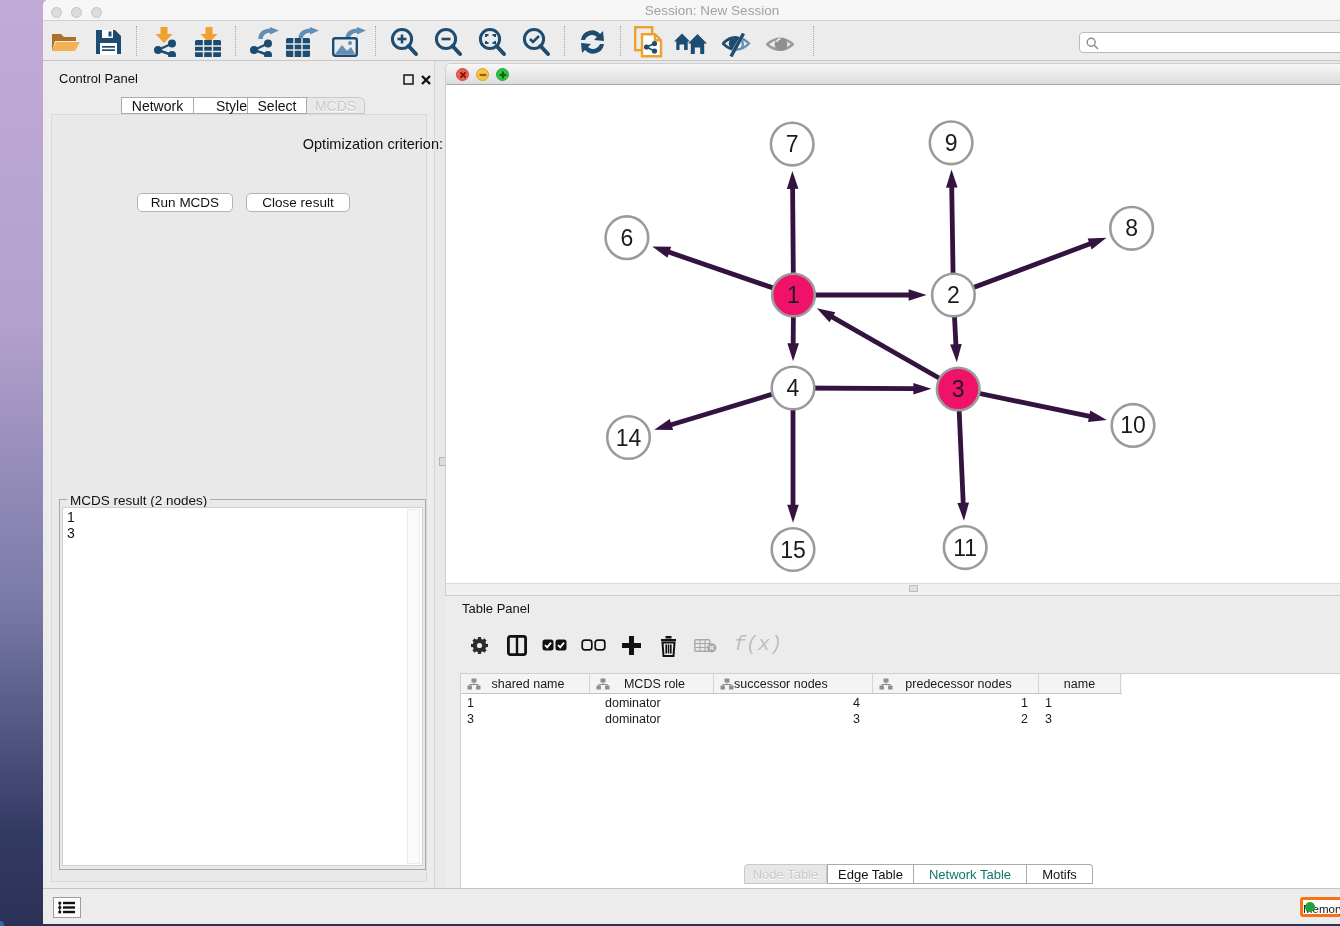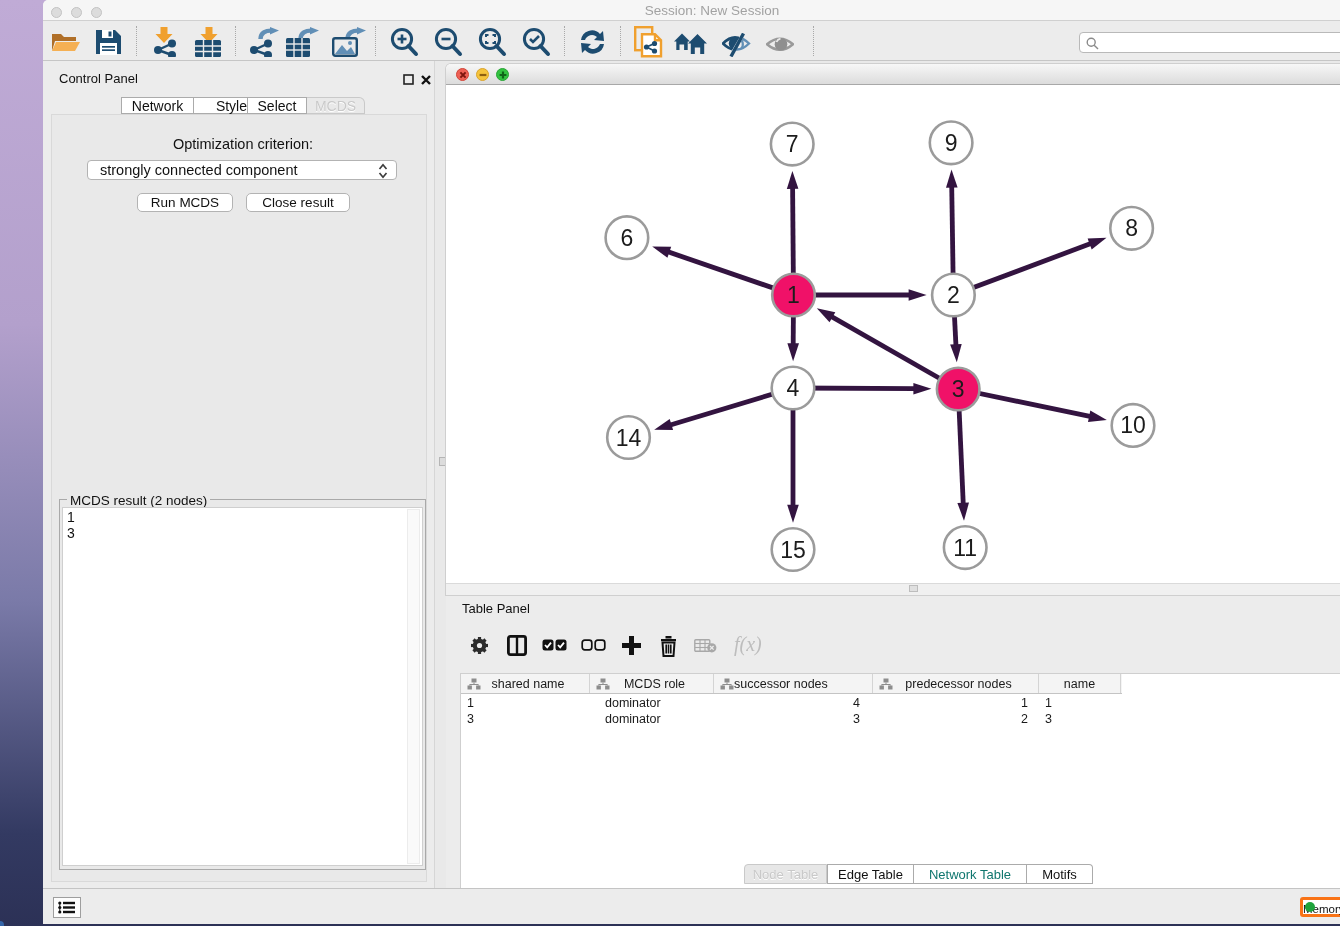"Optimization criterion:" div.abs { text-align: center -> right }
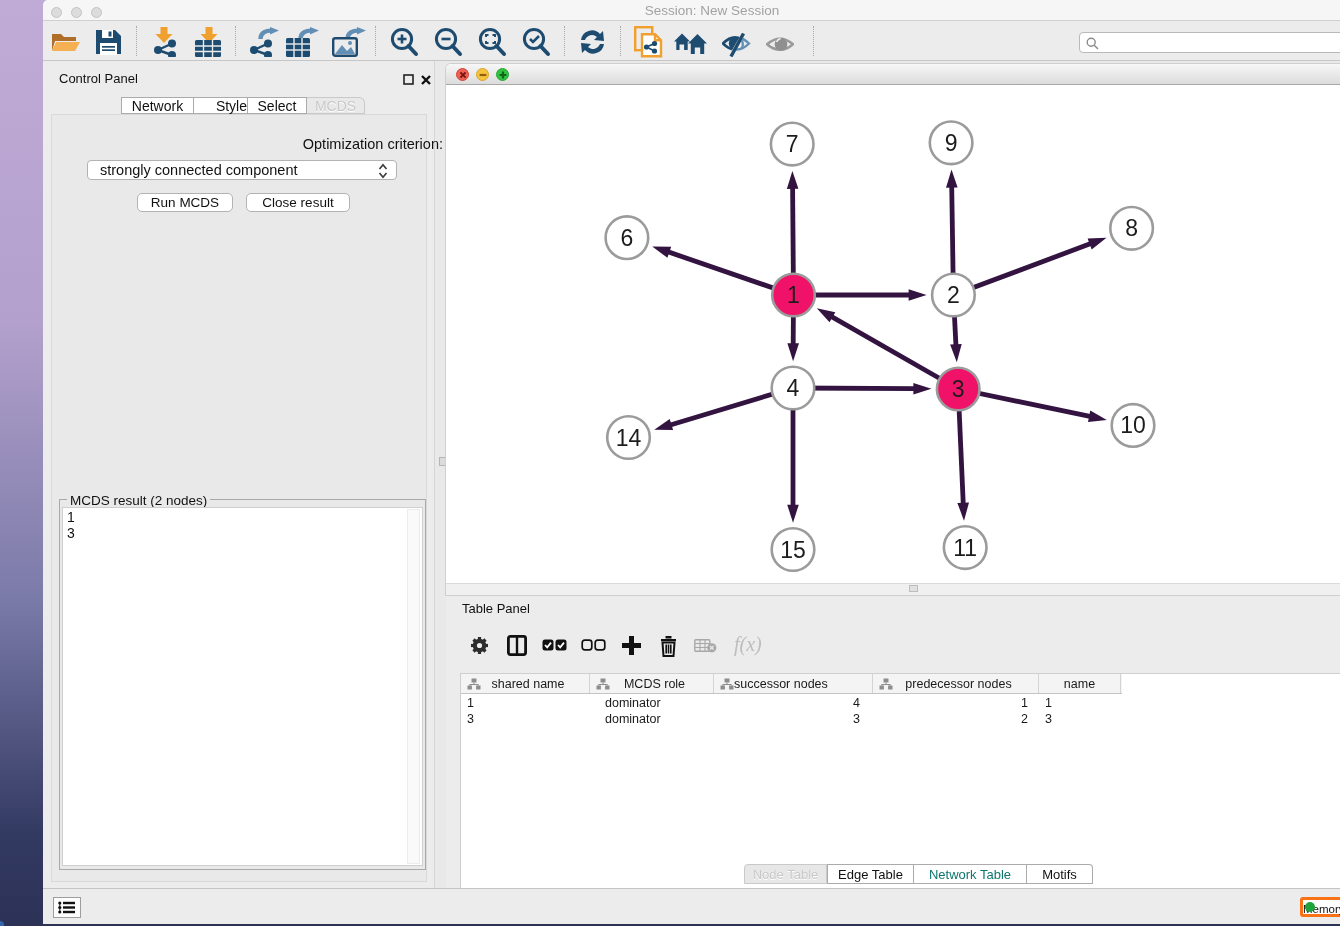"strongly connected component" div.abs { html: <div>strongly connected component <svg> <path></path> <path></path> </svg> </div> -> none }
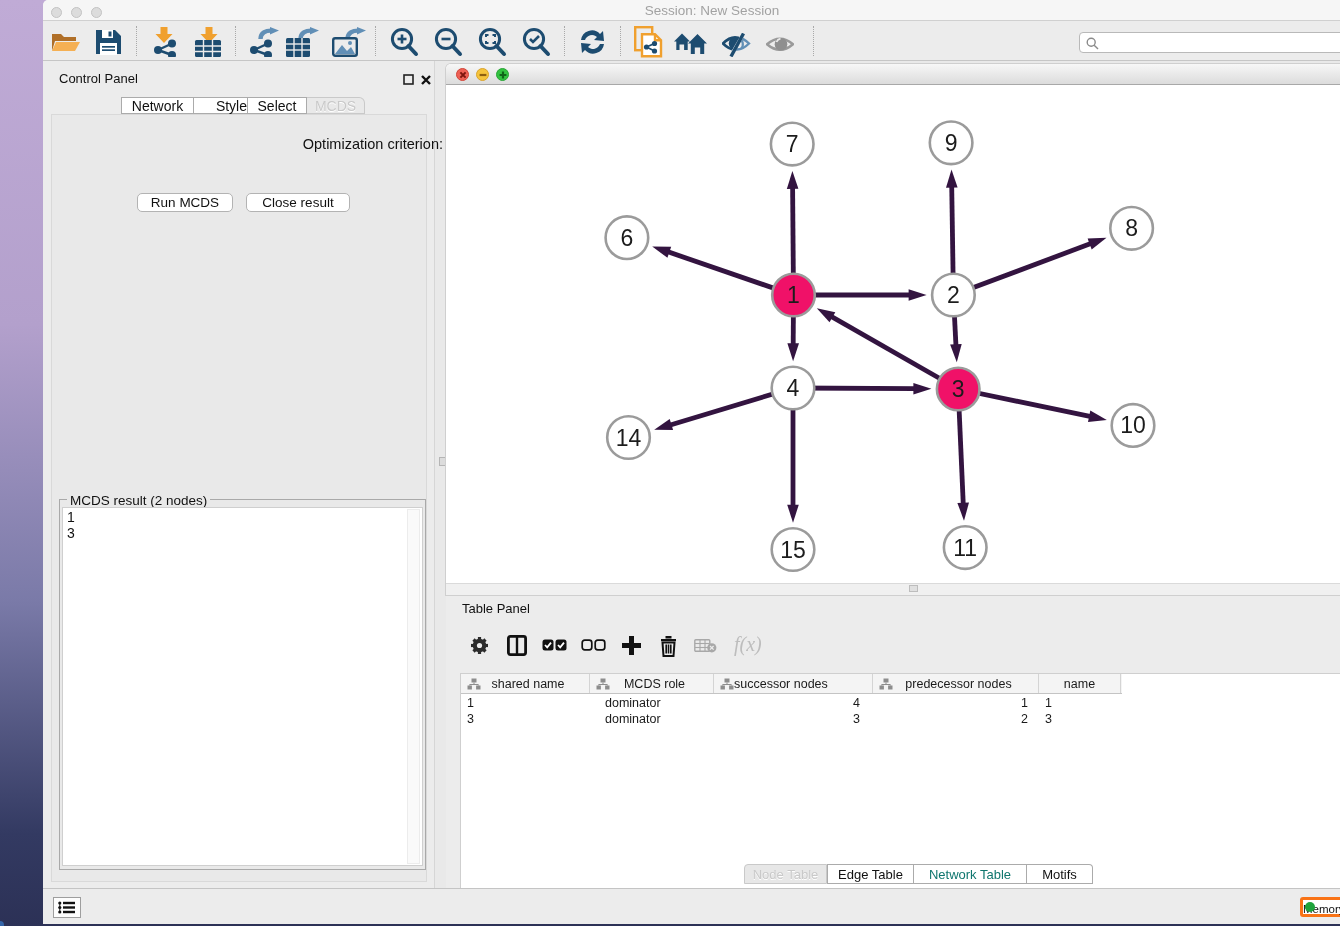"f(x)" div.abs { font-family: Liberation Serif, serif -> Liberation Mono, monospace }
